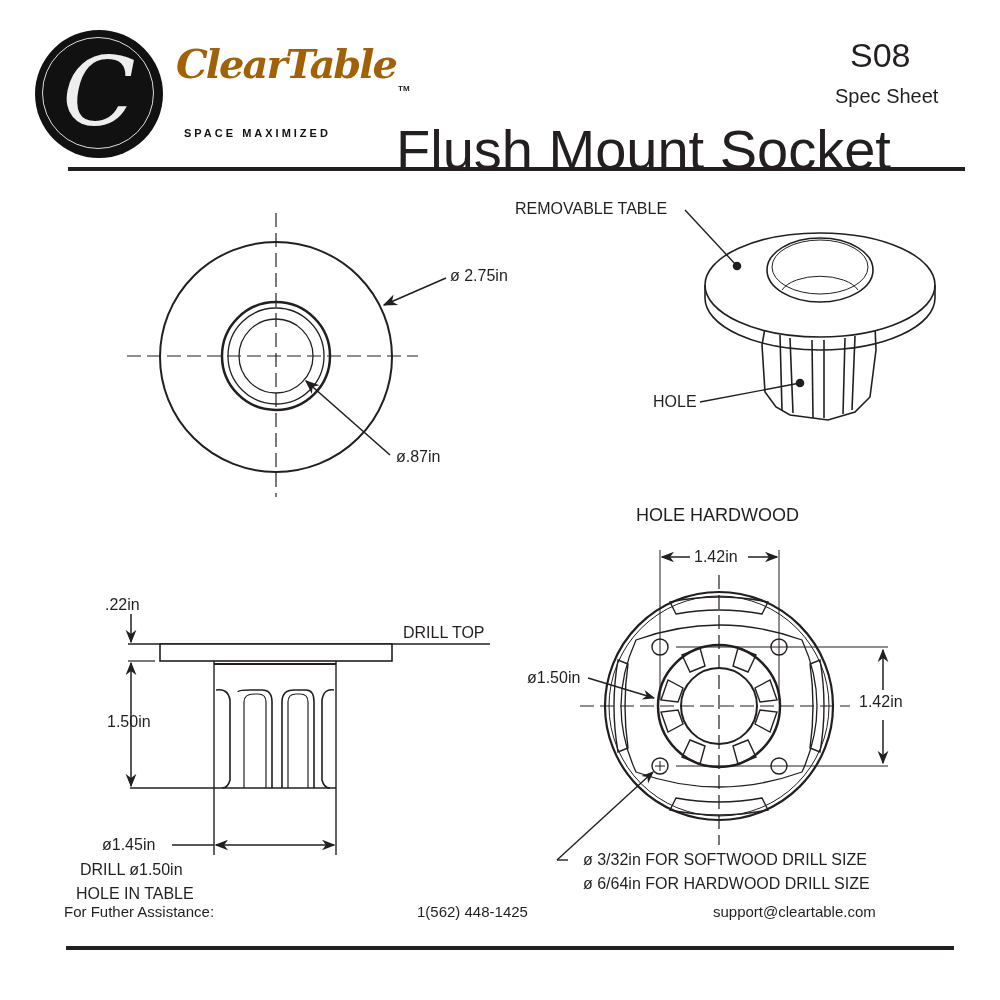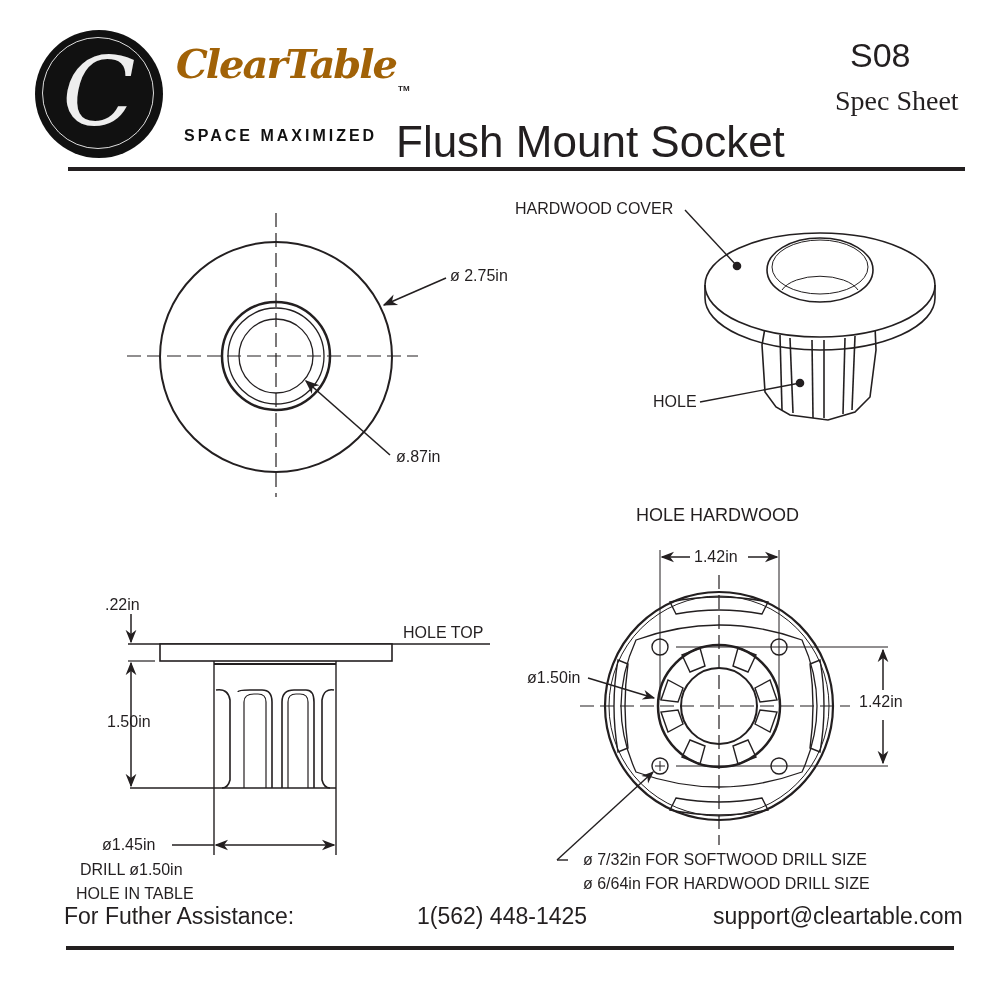"Spec Sheet" .subcode { font-family: Liberation Serif, serif -> none; font-size: 28px -> 20px }
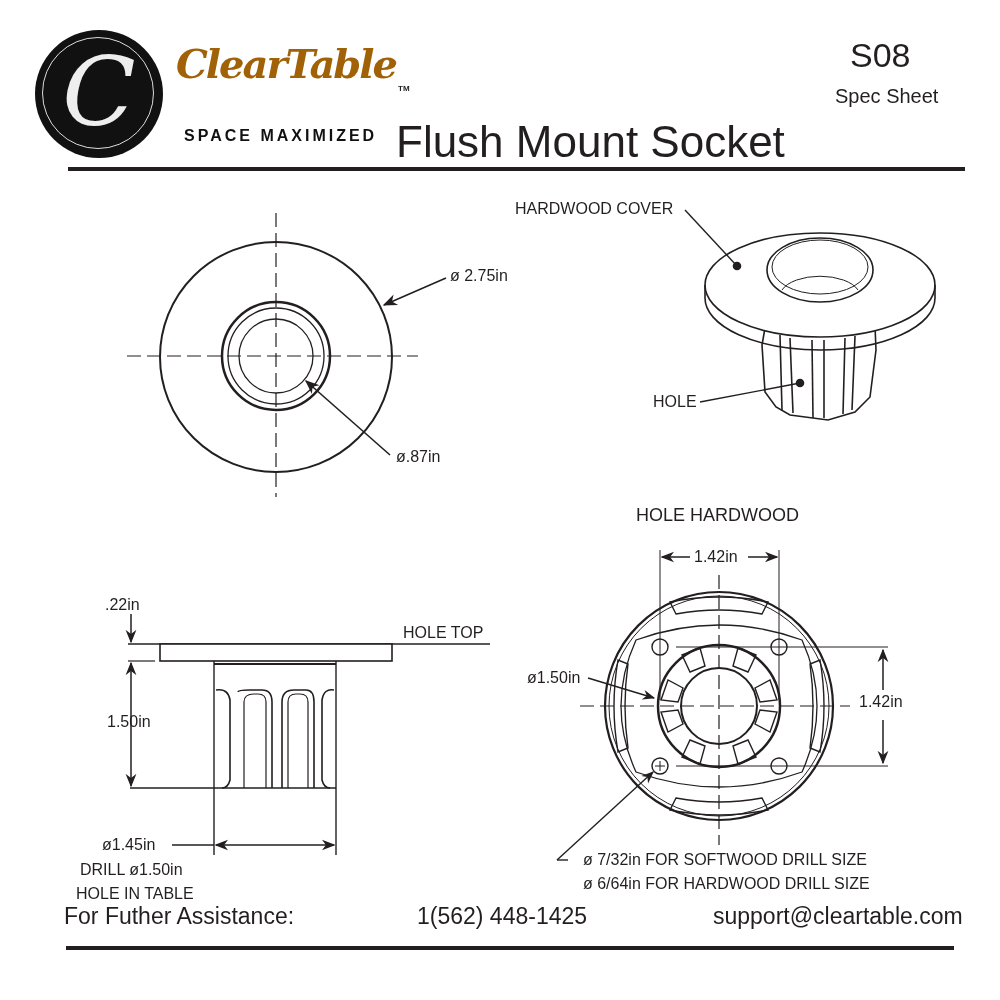"SPACE MAXIMIZED" .tagline { font-size: 16px -> 11px }
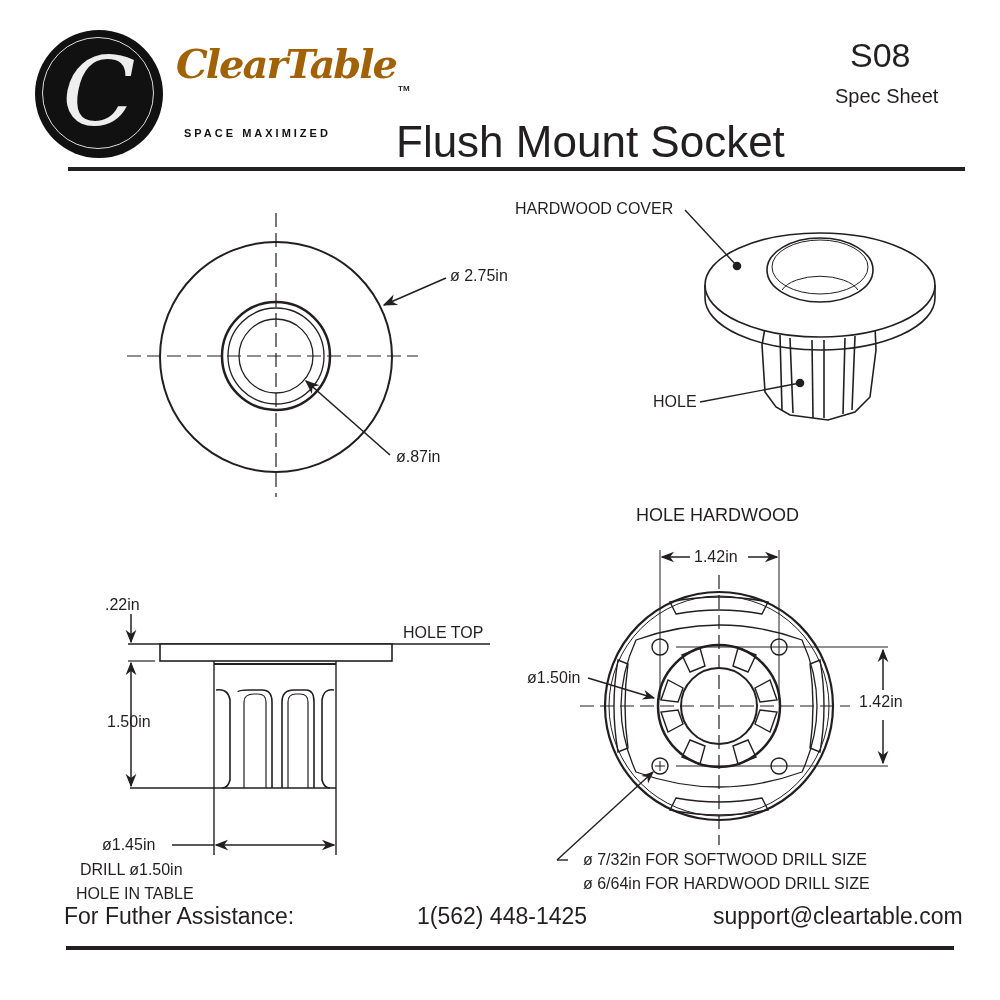"Flush Mount Socket" .title { font-size: 44px -> 56px }
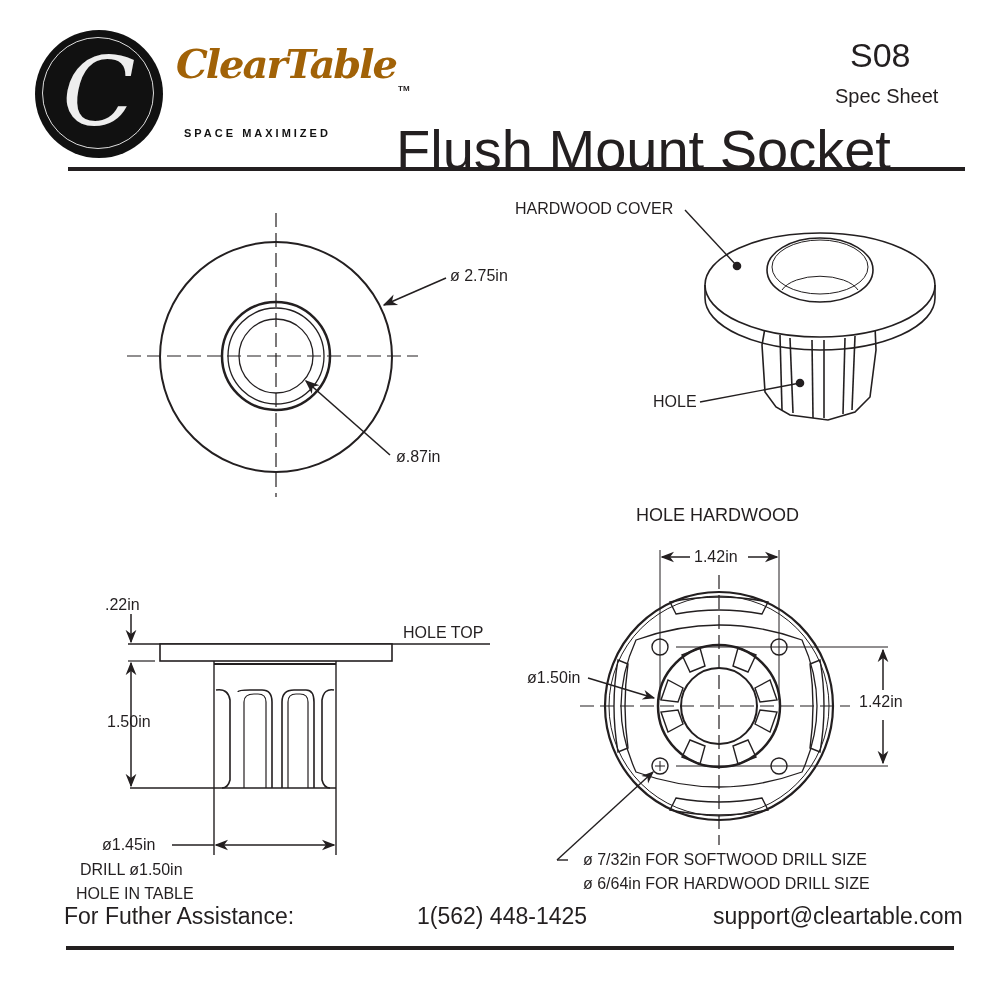"HARDWOOD COVER" div.abs { text: HARDWOOD COVER -> REMOVABLE TABLE }
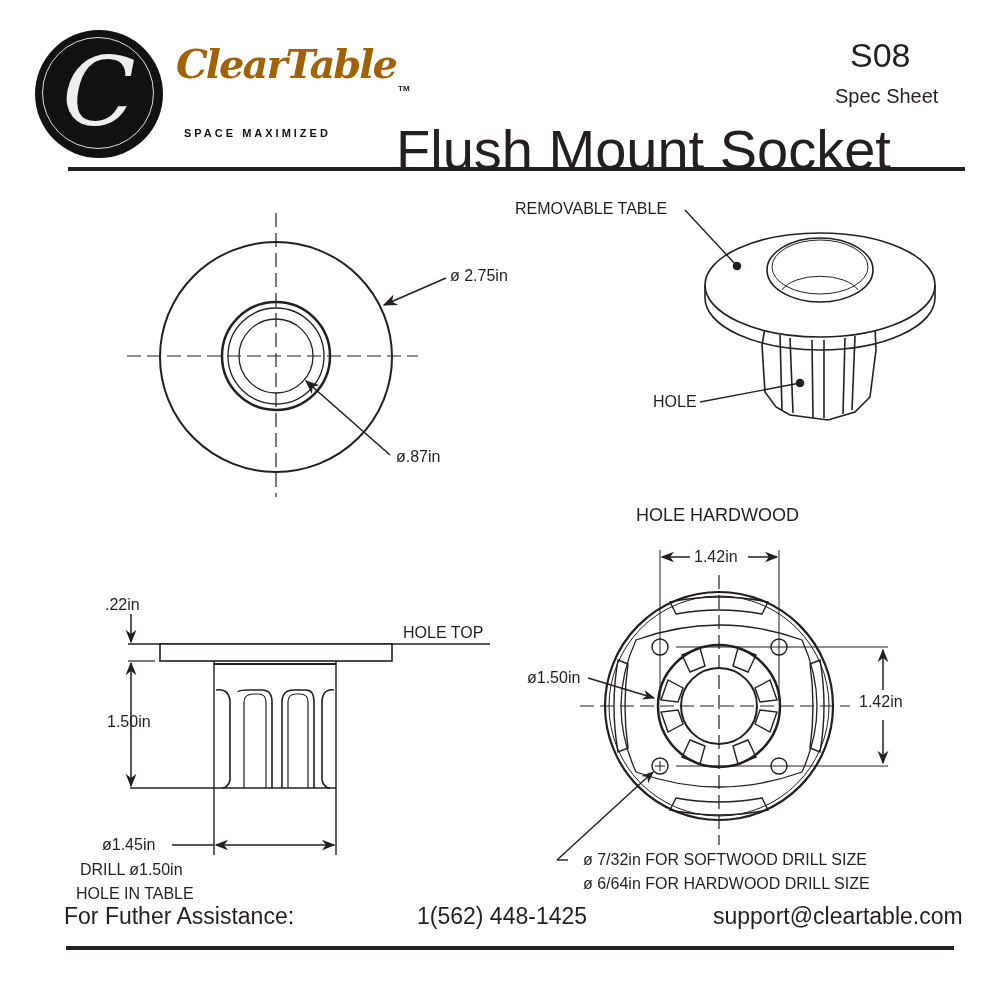"HOLE TOP" div.abs { text: HOLE -> DRILL }
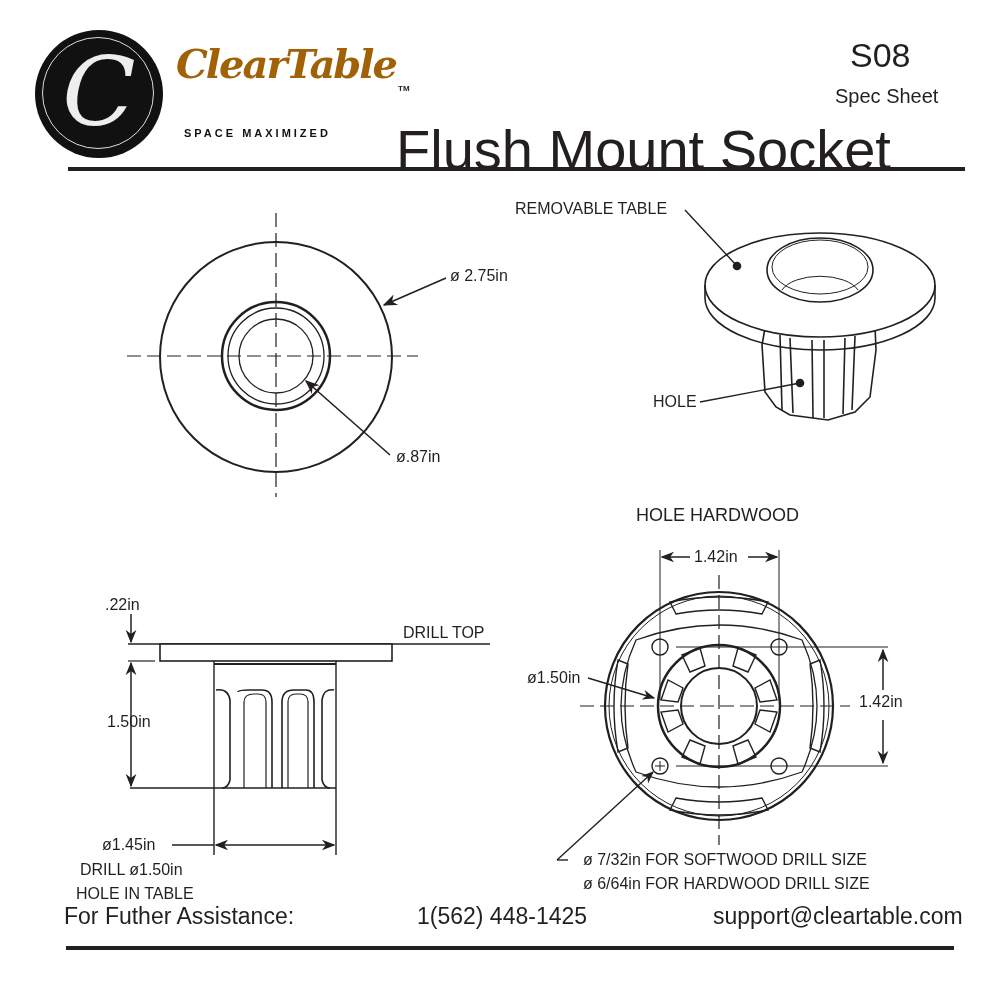"ø 7/32in FOR SOFTWOOD DRILL" div.abs { text: 7/32in -> 3/32in }
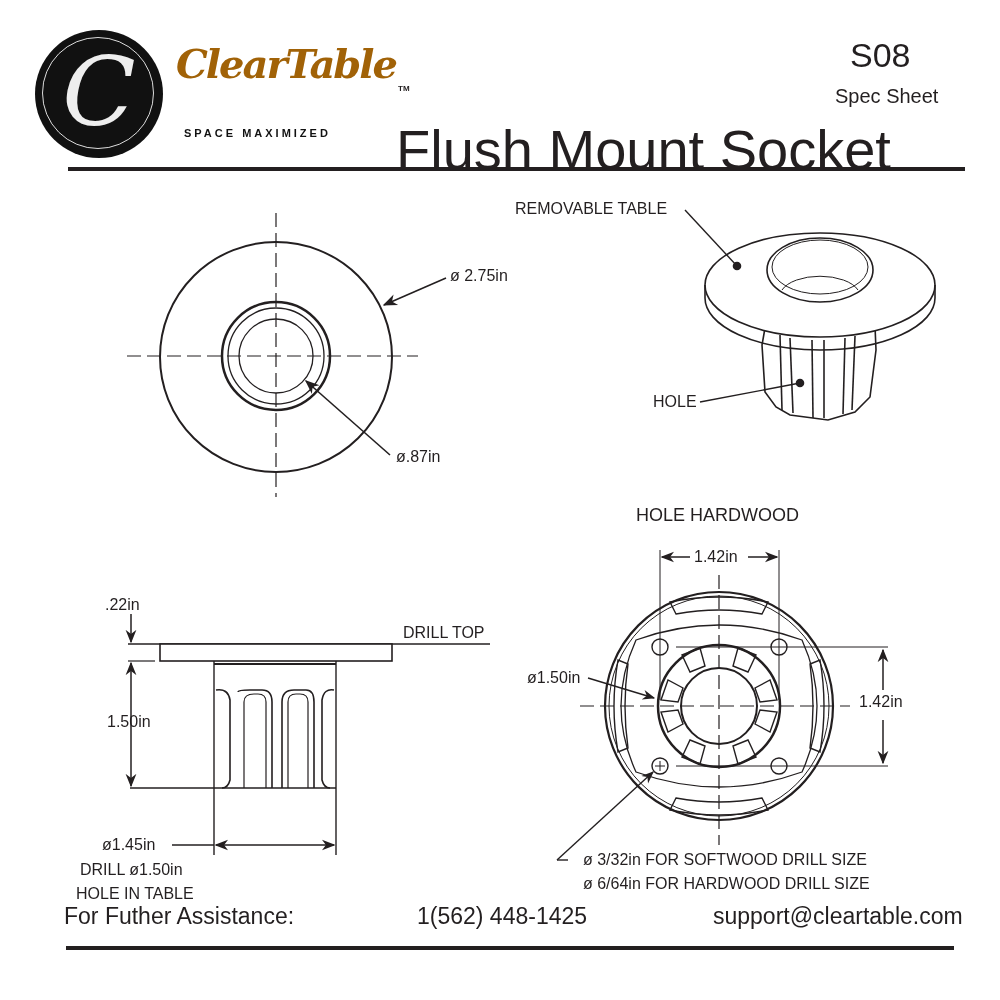"For Futher Assistance:" .footer { font-size: 23px -> 15px }
